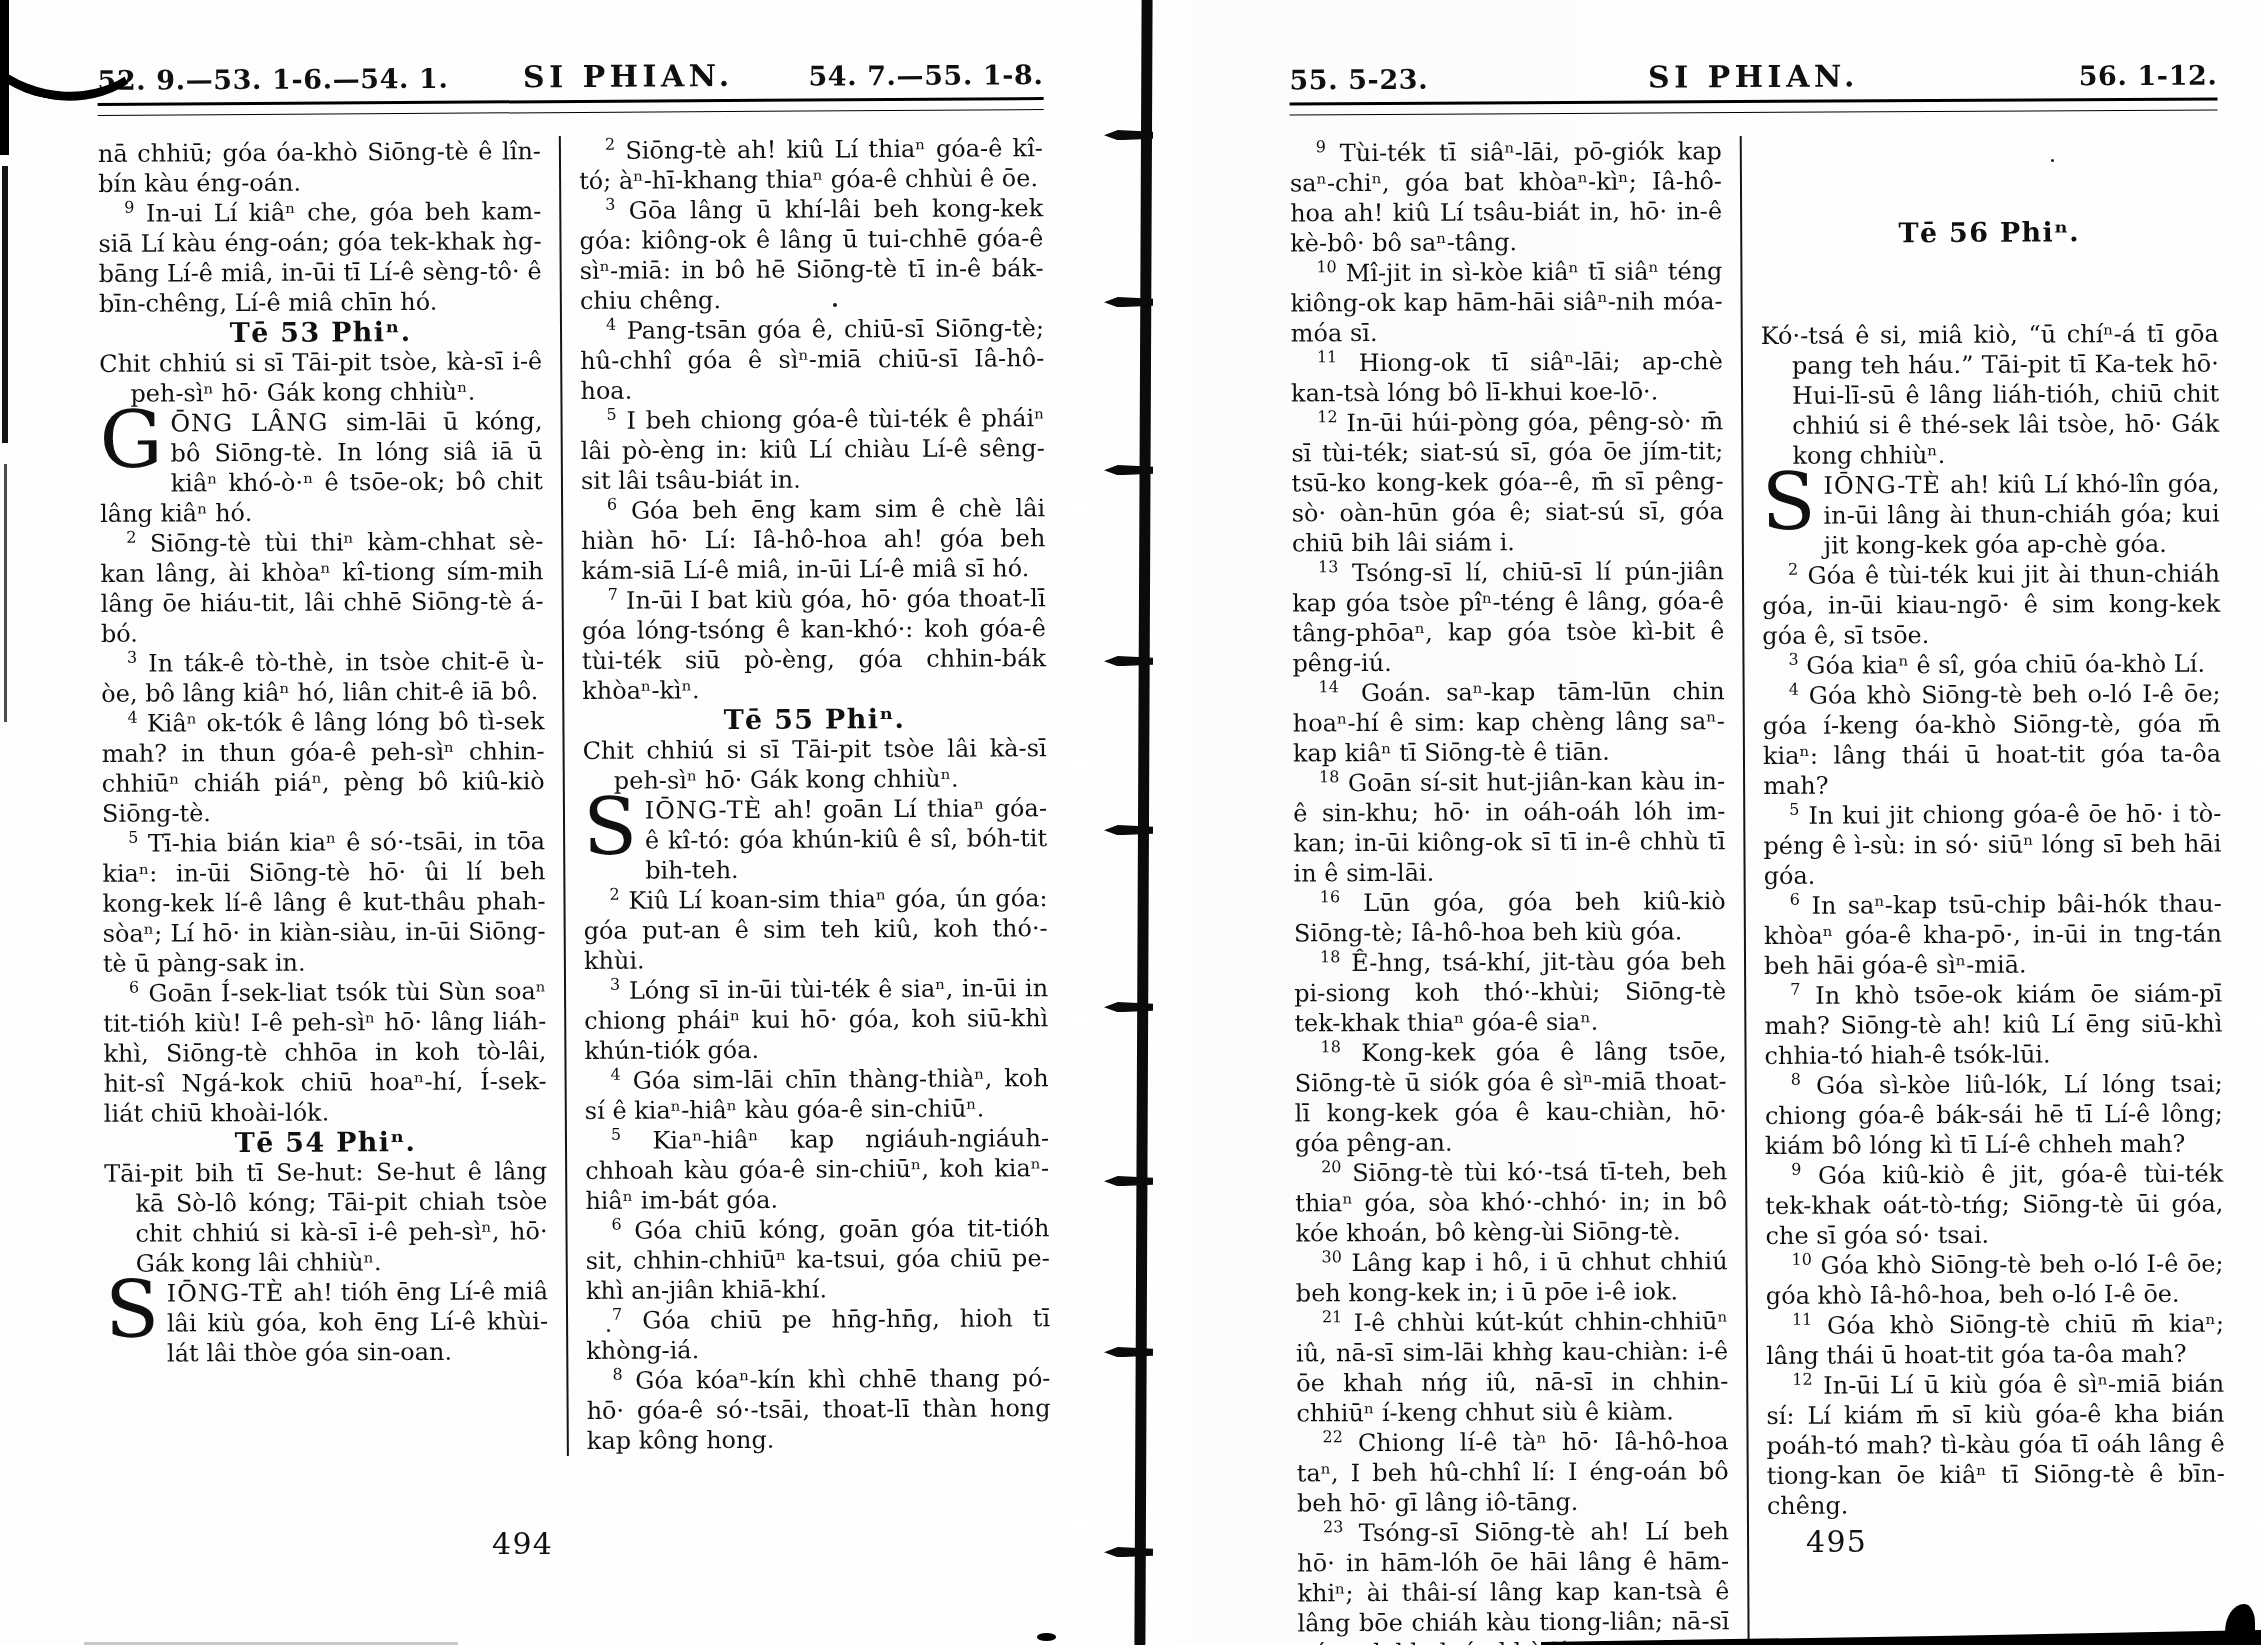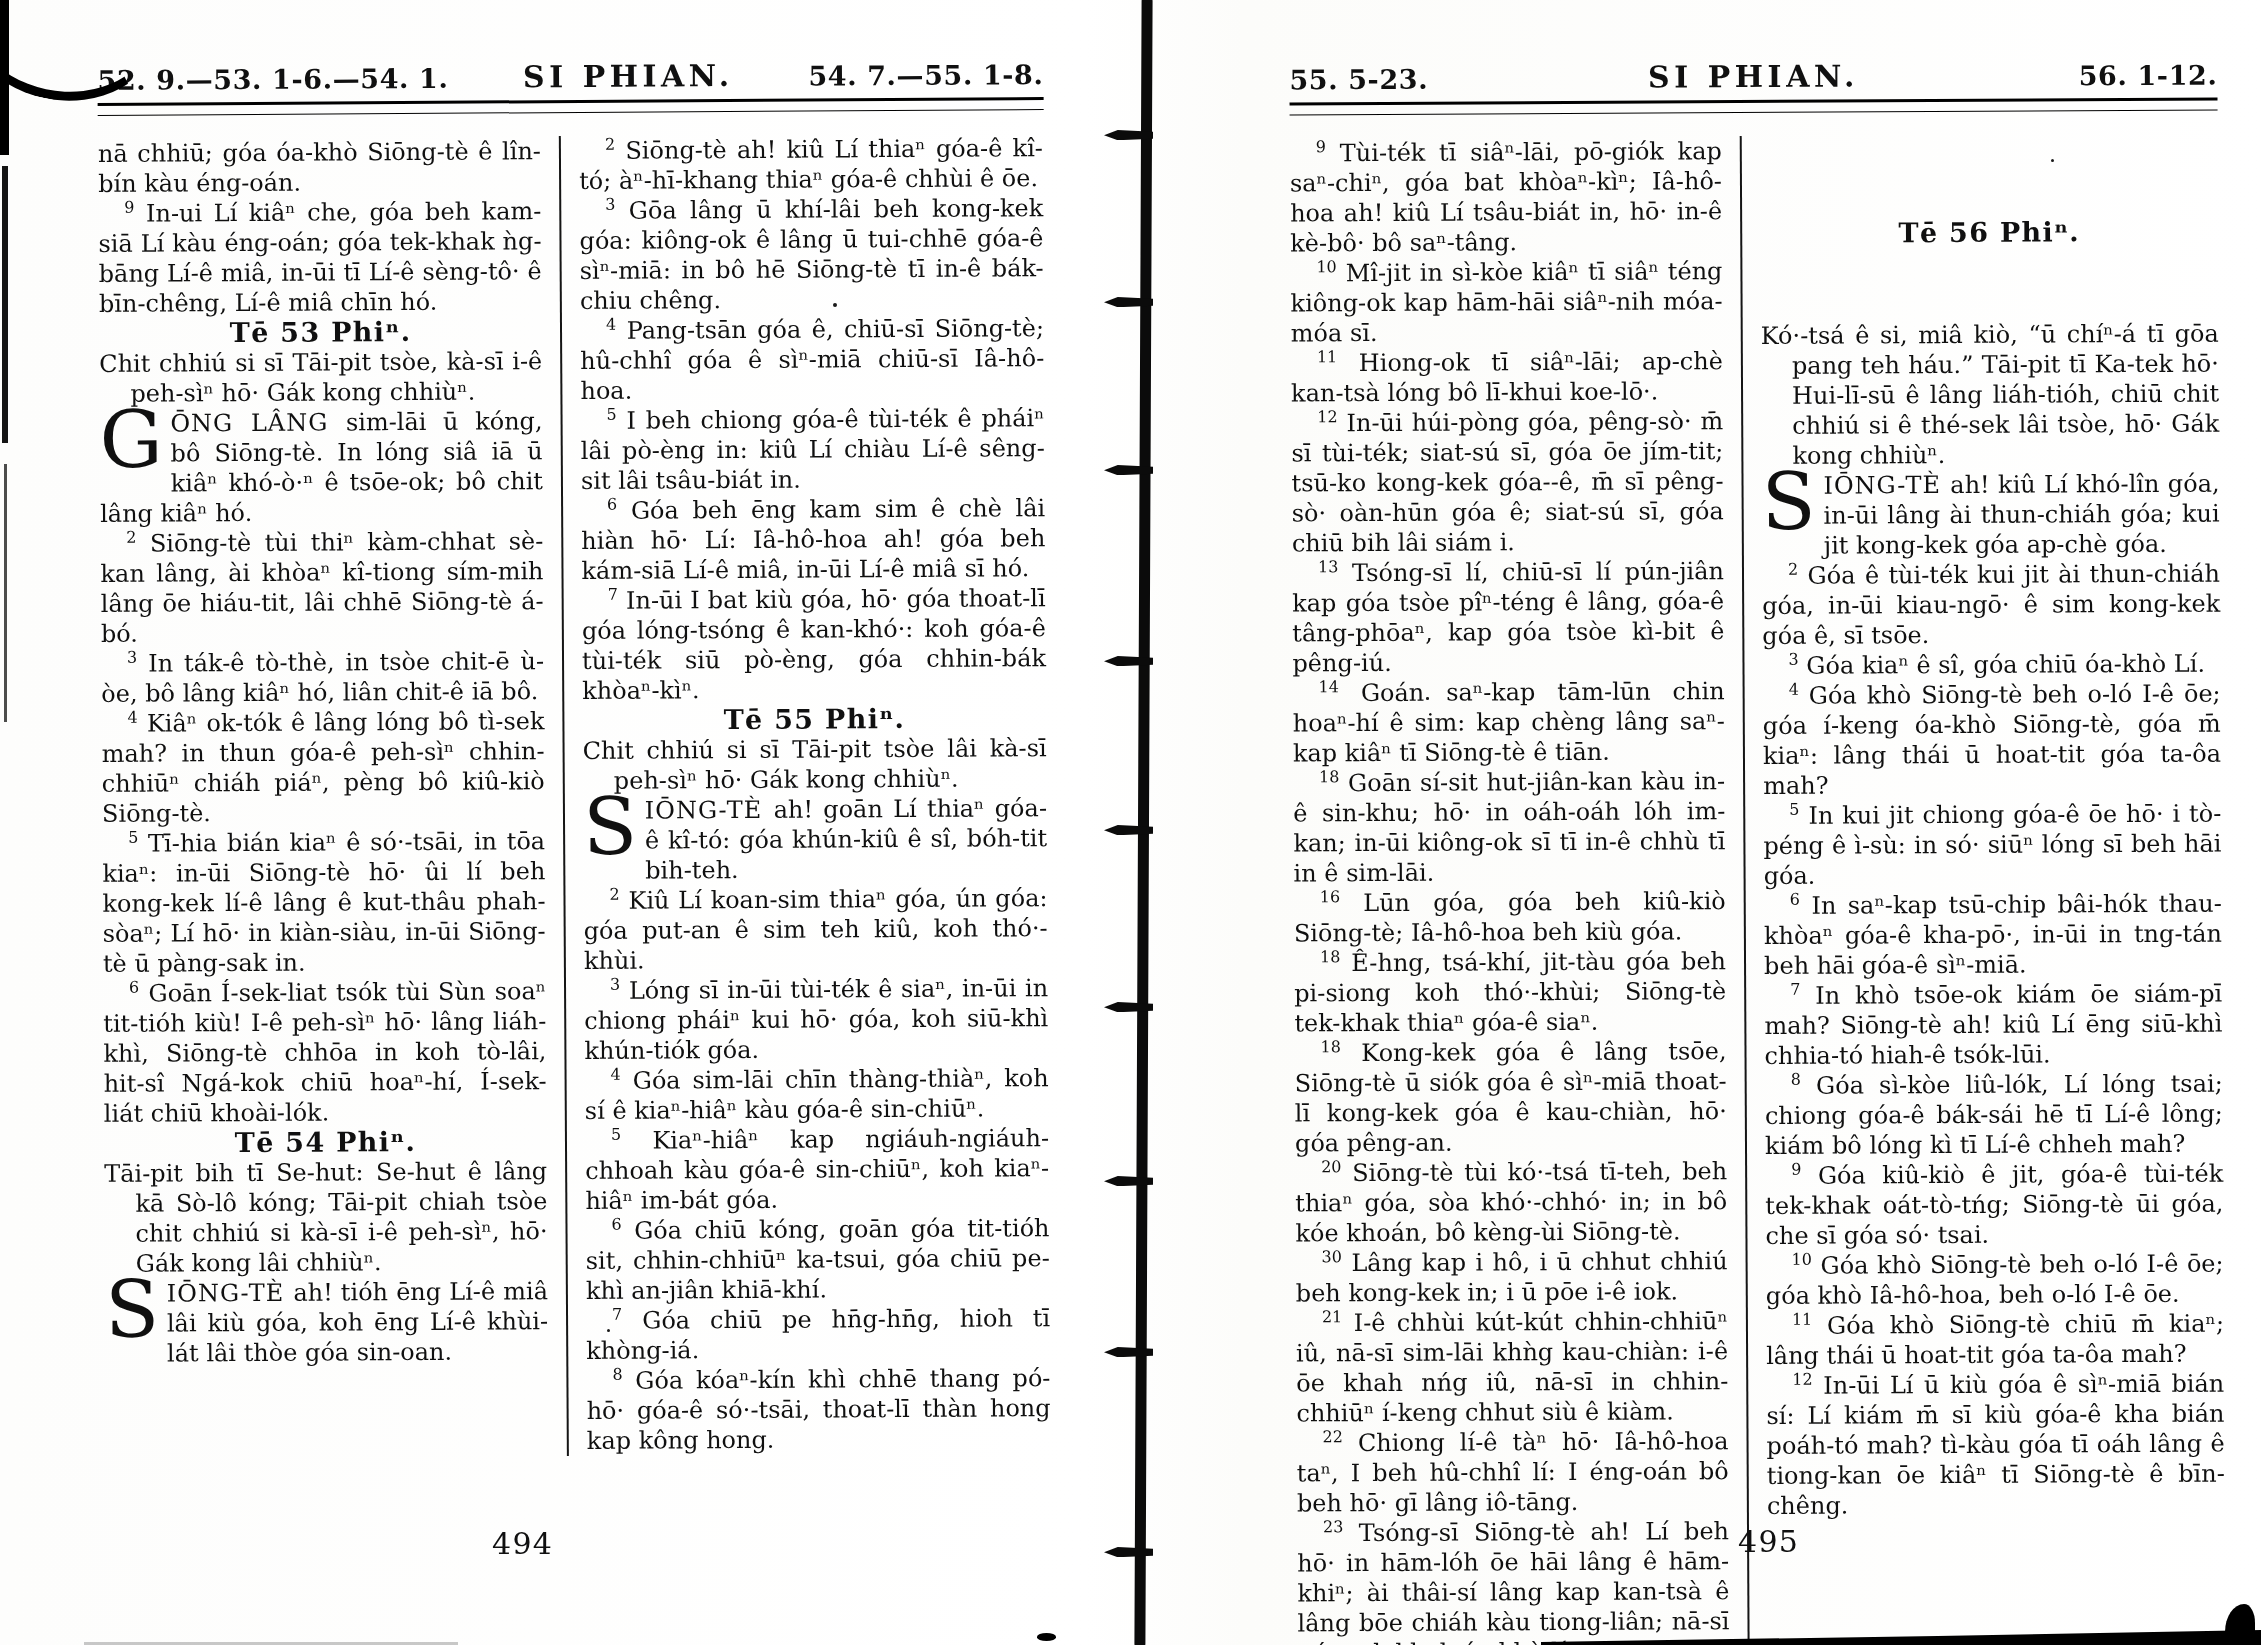"495" #pageno-right { left: 1738px -> 1806px }
